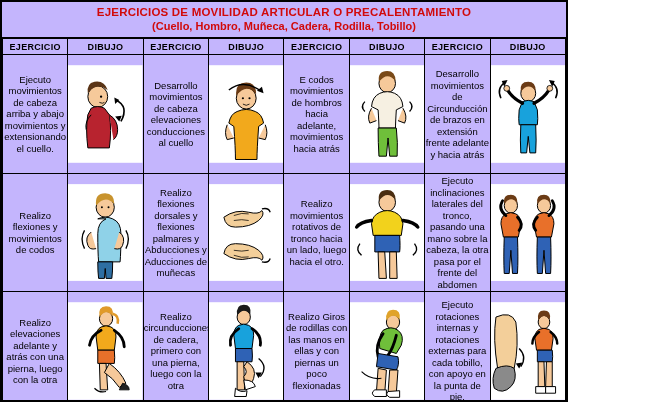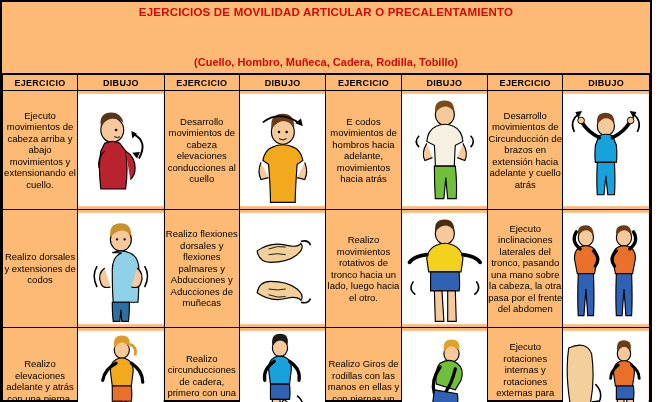"EJERCICIOS DE MOVILIDAD ARTICULAR O" .sheet { background: #fdba74 -> #c4b5fd; width: 652px -> 568px }
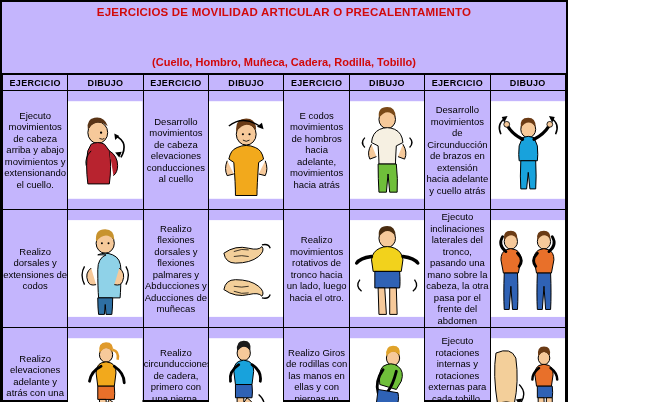"(Cuello, Hombro, Muñeca, Cadera," div.title-sub { margin-top: 36px -> none }
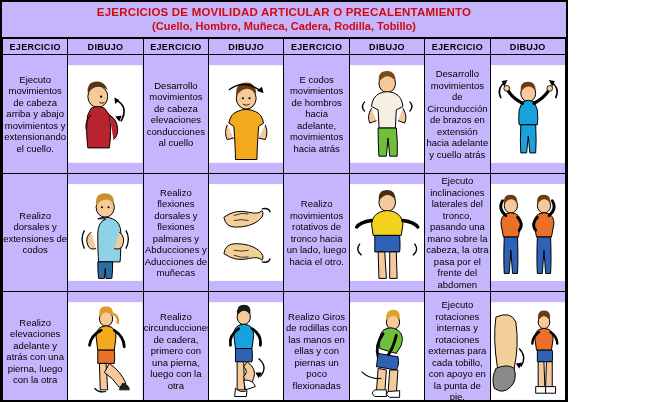"Desarrollo movimientos de Circunducción" td.txt { text: hacia adelante y cuello -> frente adelante y hacia }
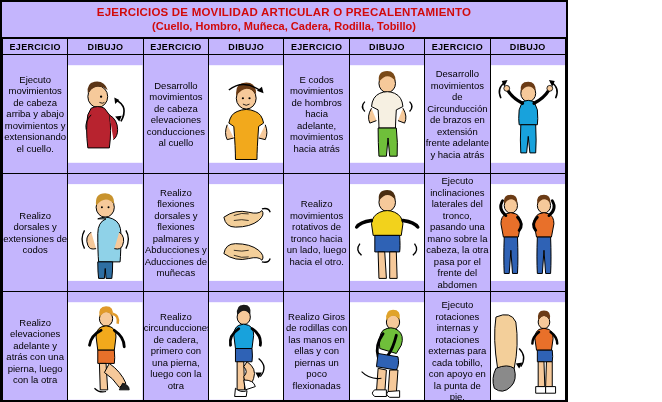"Realizo dorsales y extensiones de" td.txt { text: dorsales y extensiones -> flexiones y movimientos }
